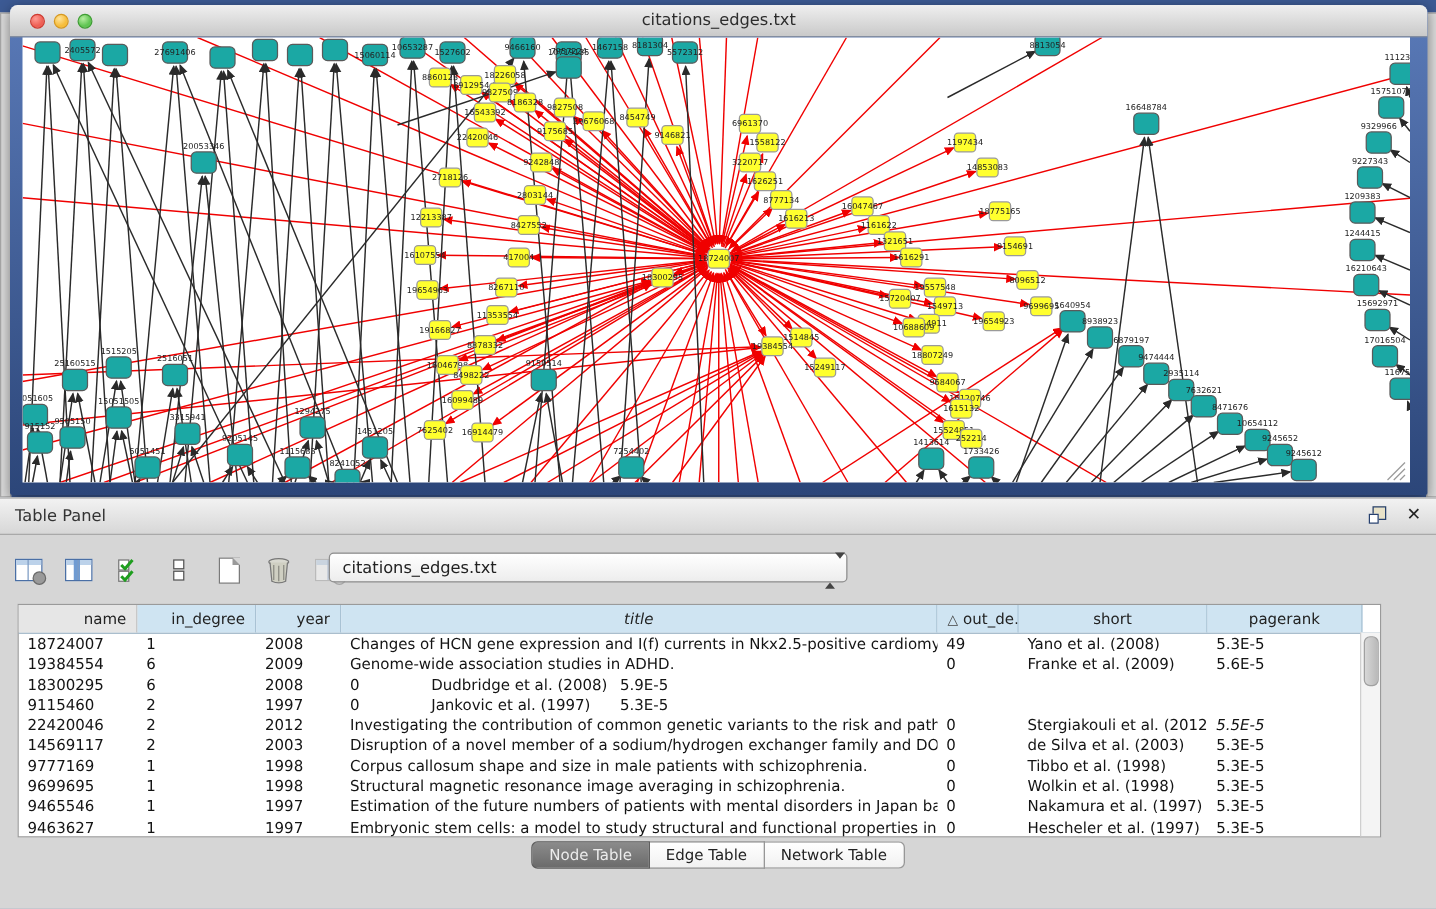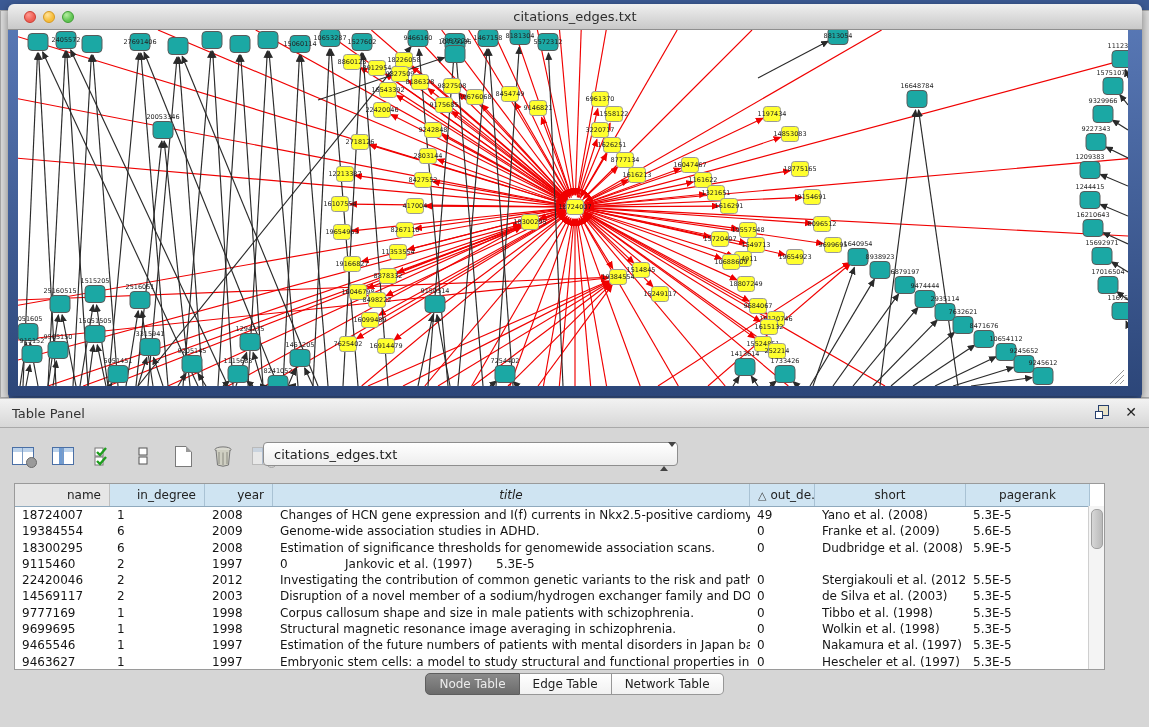"Estimation of significance thresholds" div.g-cell { html: <div>Estimation of significance thresholds for genomewide association scans.</div> -> none }
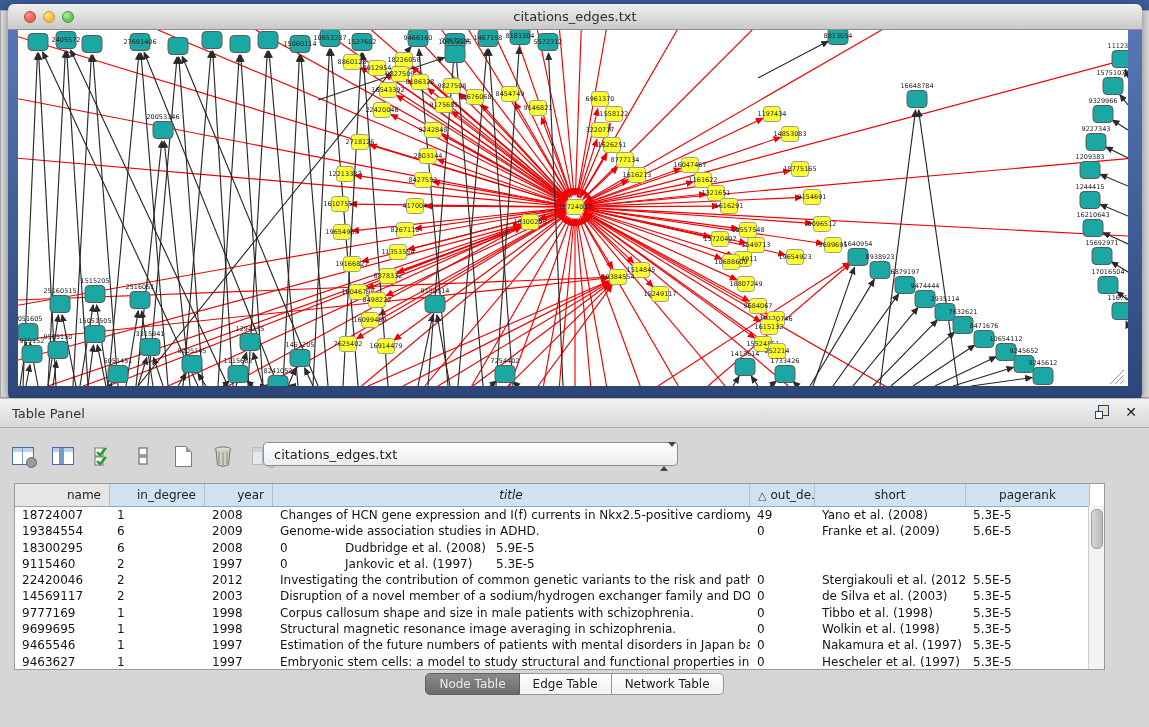"5.5E-5" div.g-cell { font-style: none -> italic }
